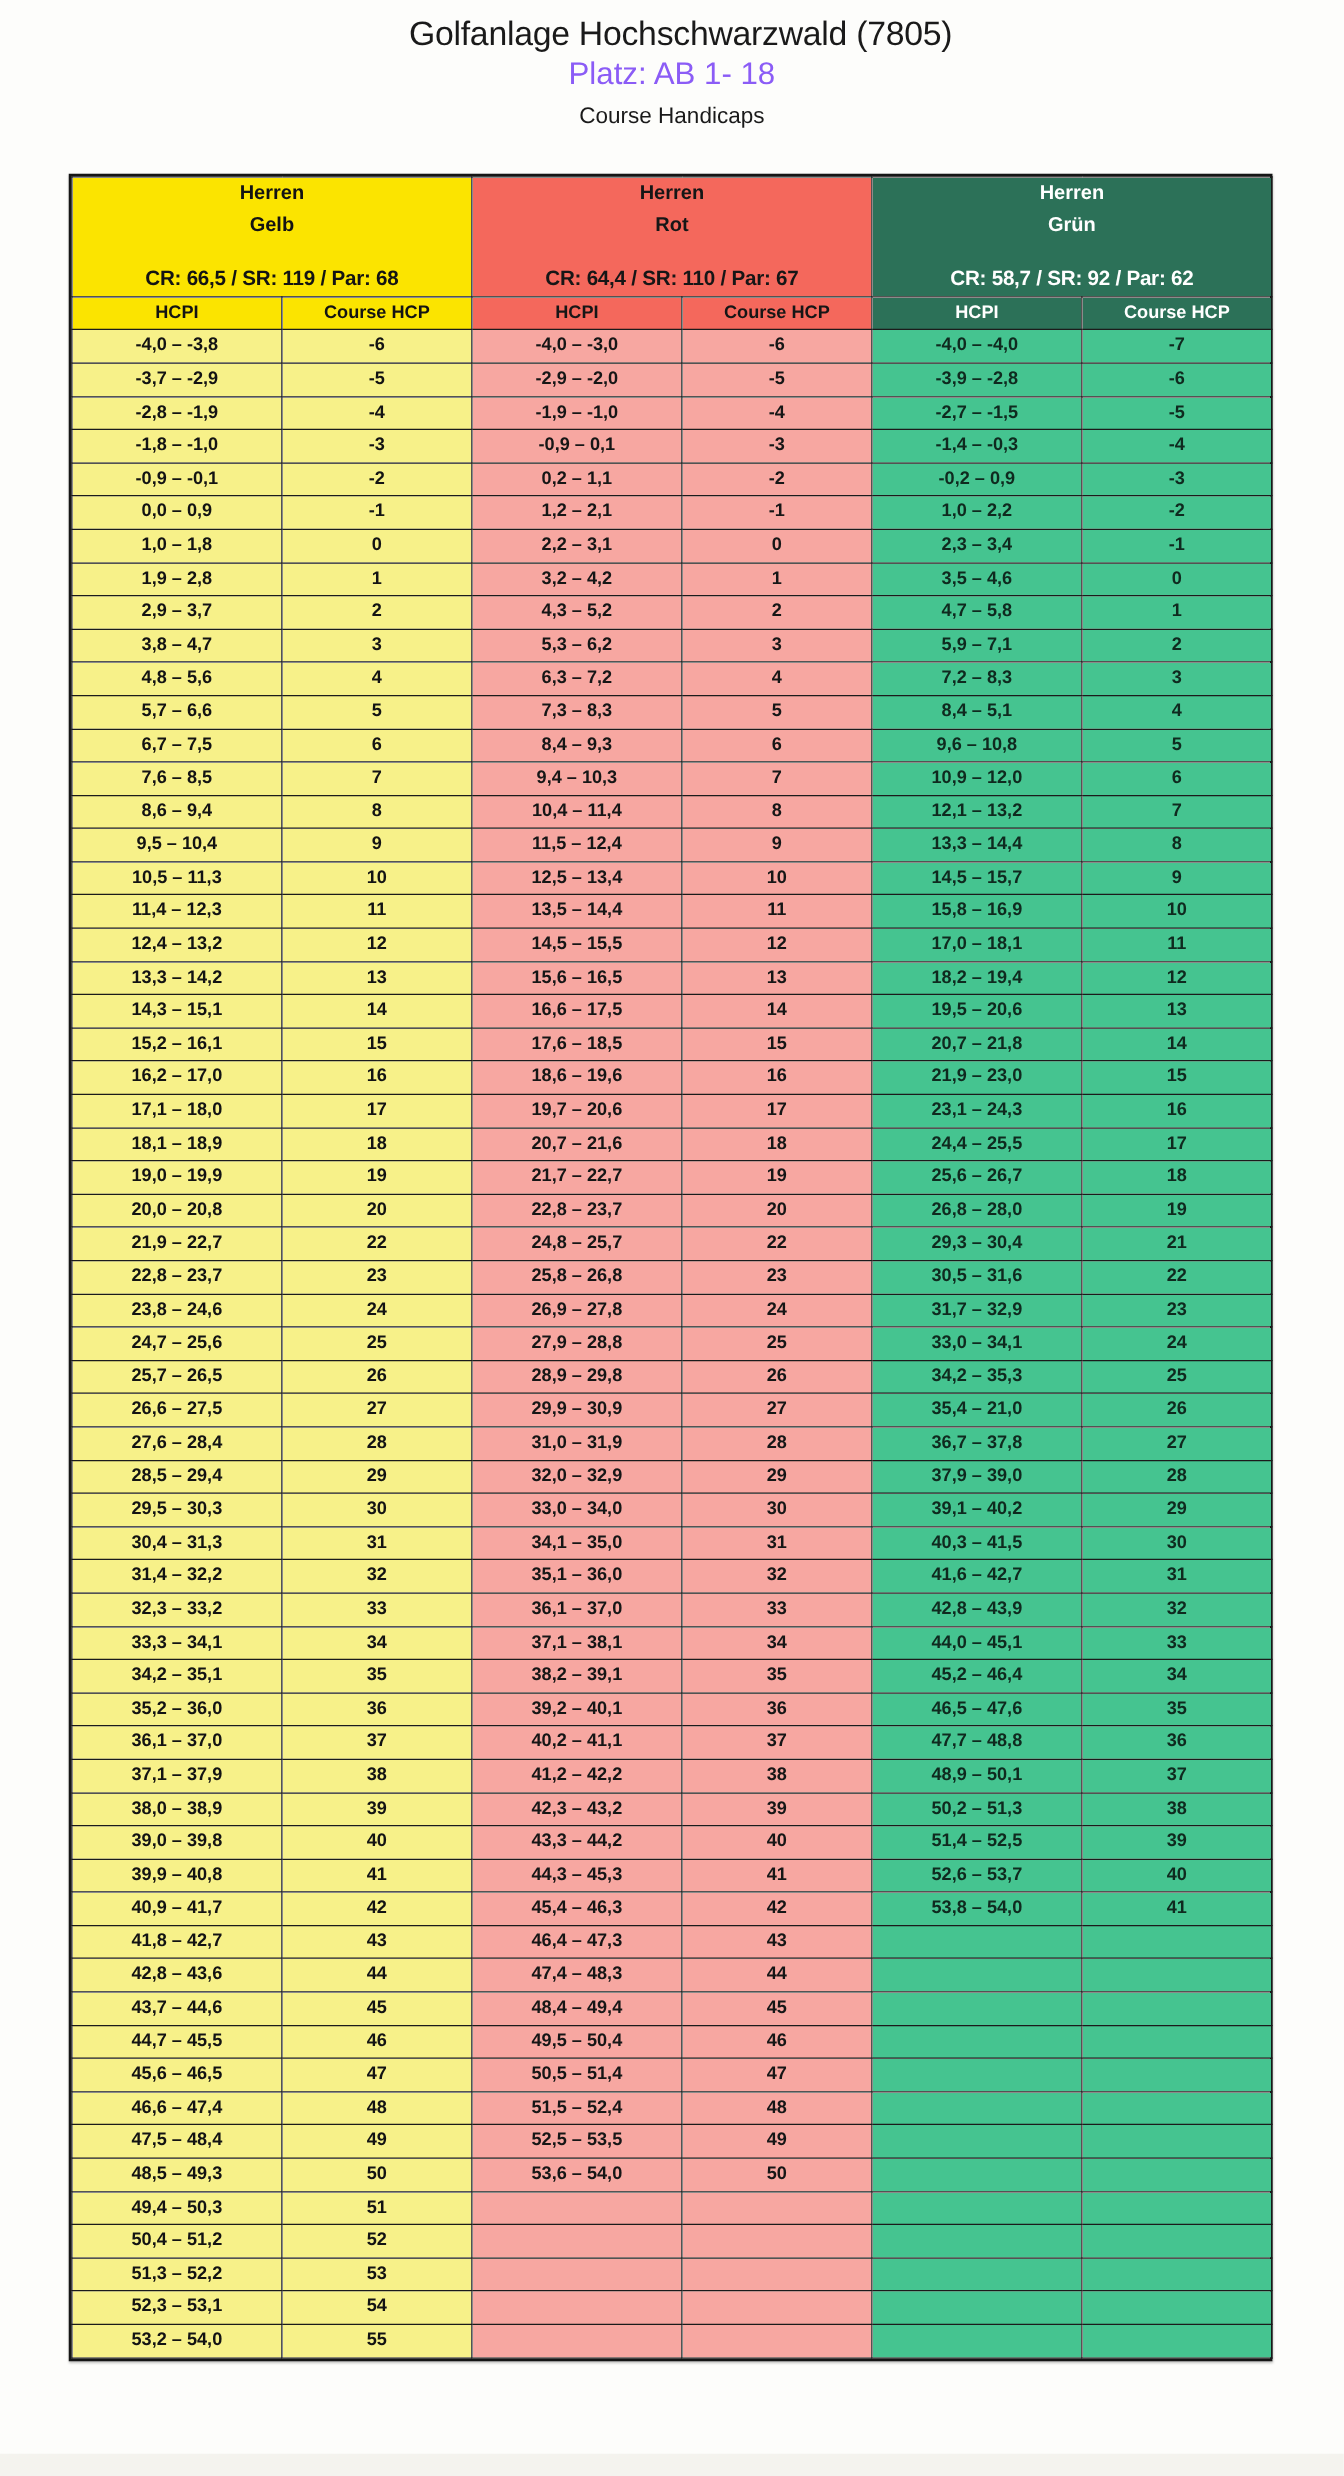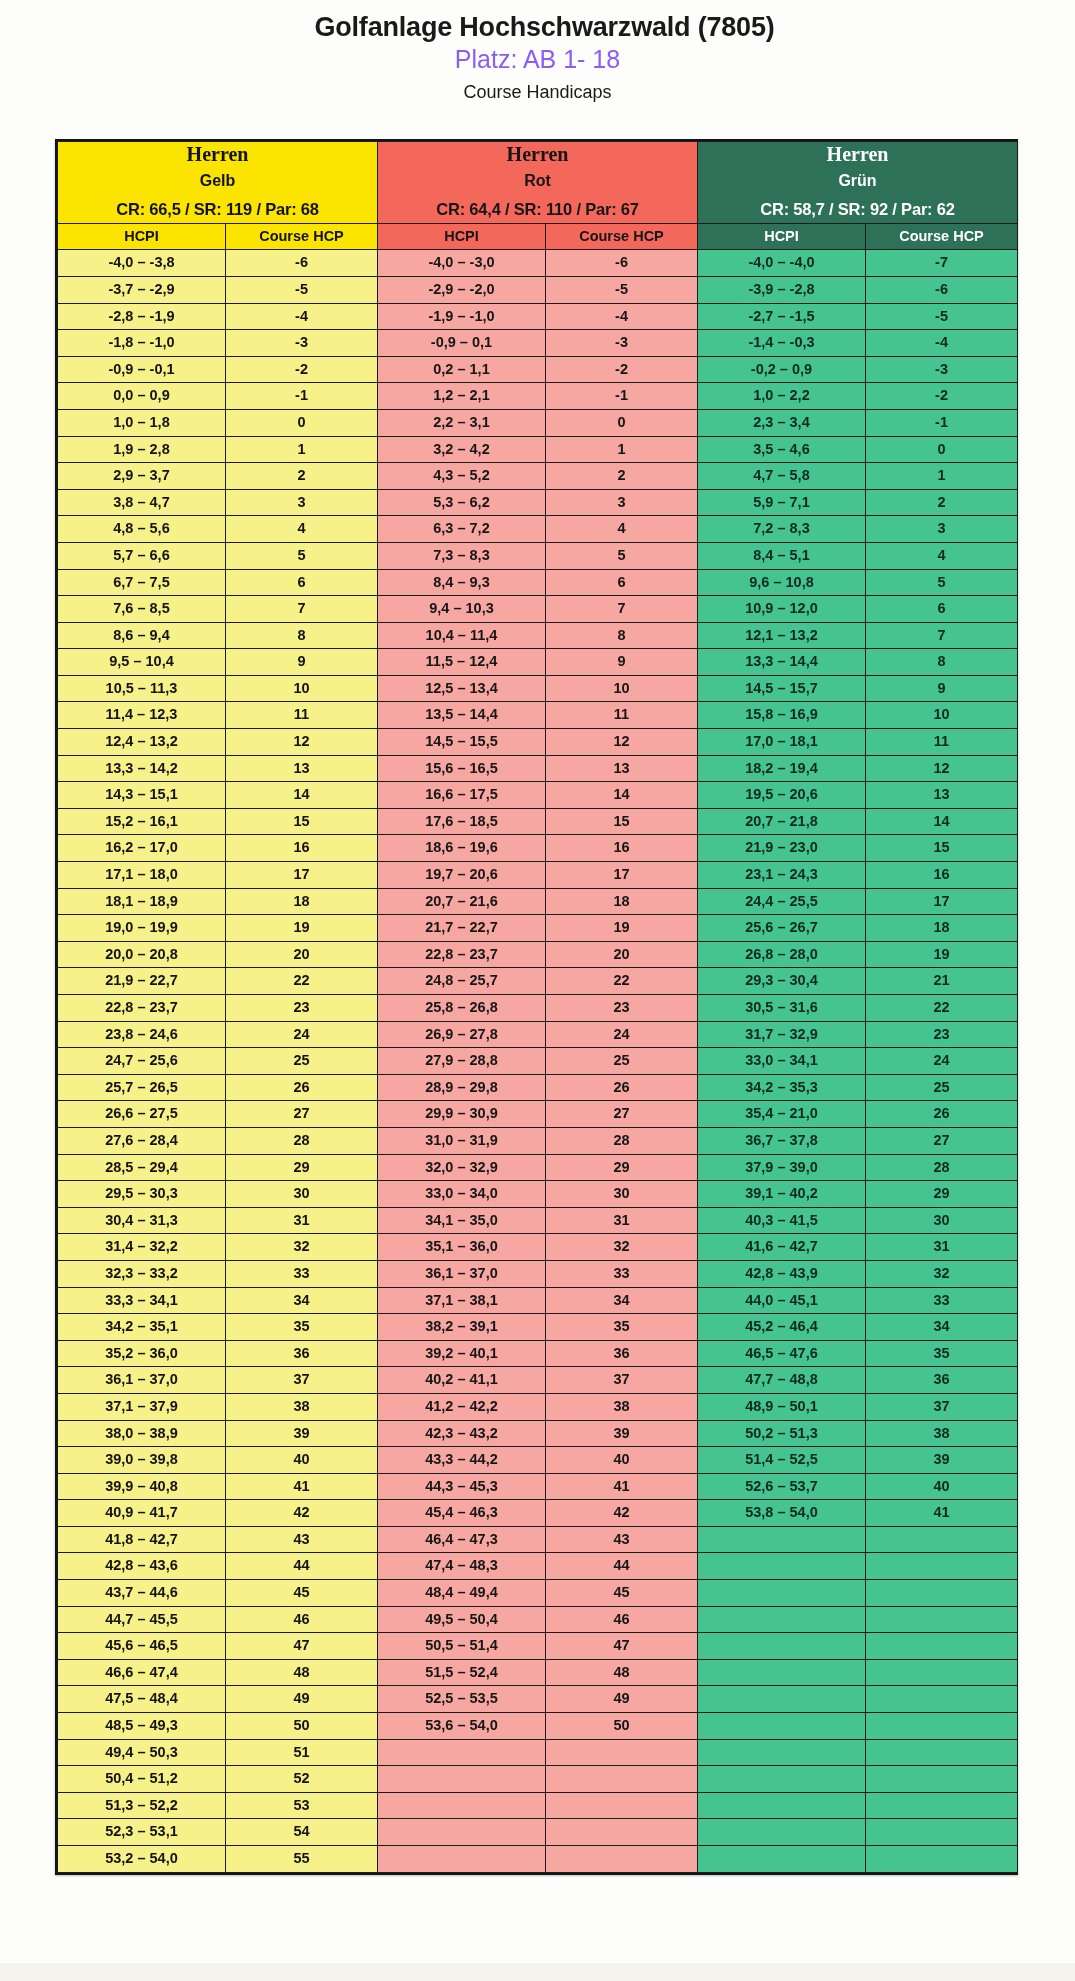"Golfanlage Hochschwarzwald (7805)" .title-main { font-weight: bold -> normal }
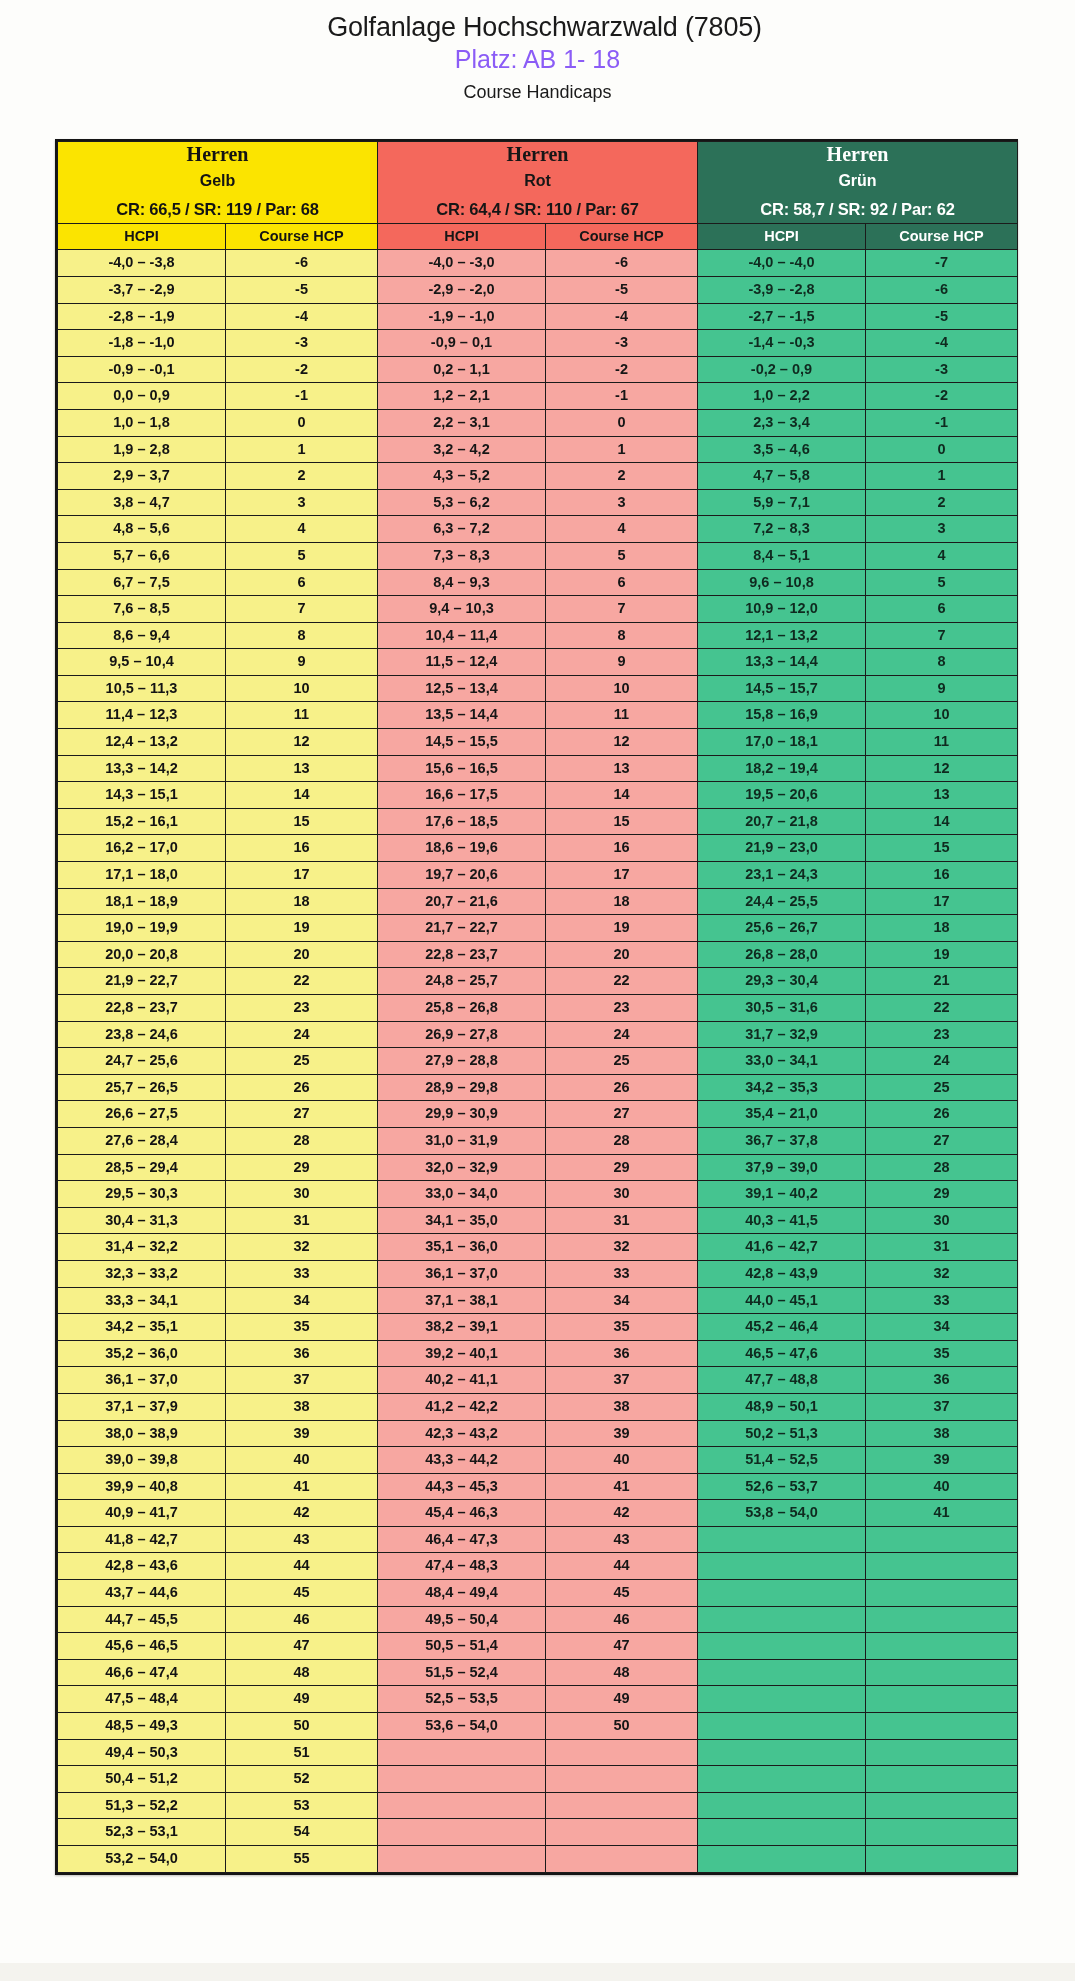"Herren" .blk-head .bh-line1 { font-family: Liberation Serif, serif -> none; font-size: 20px -> 16px }
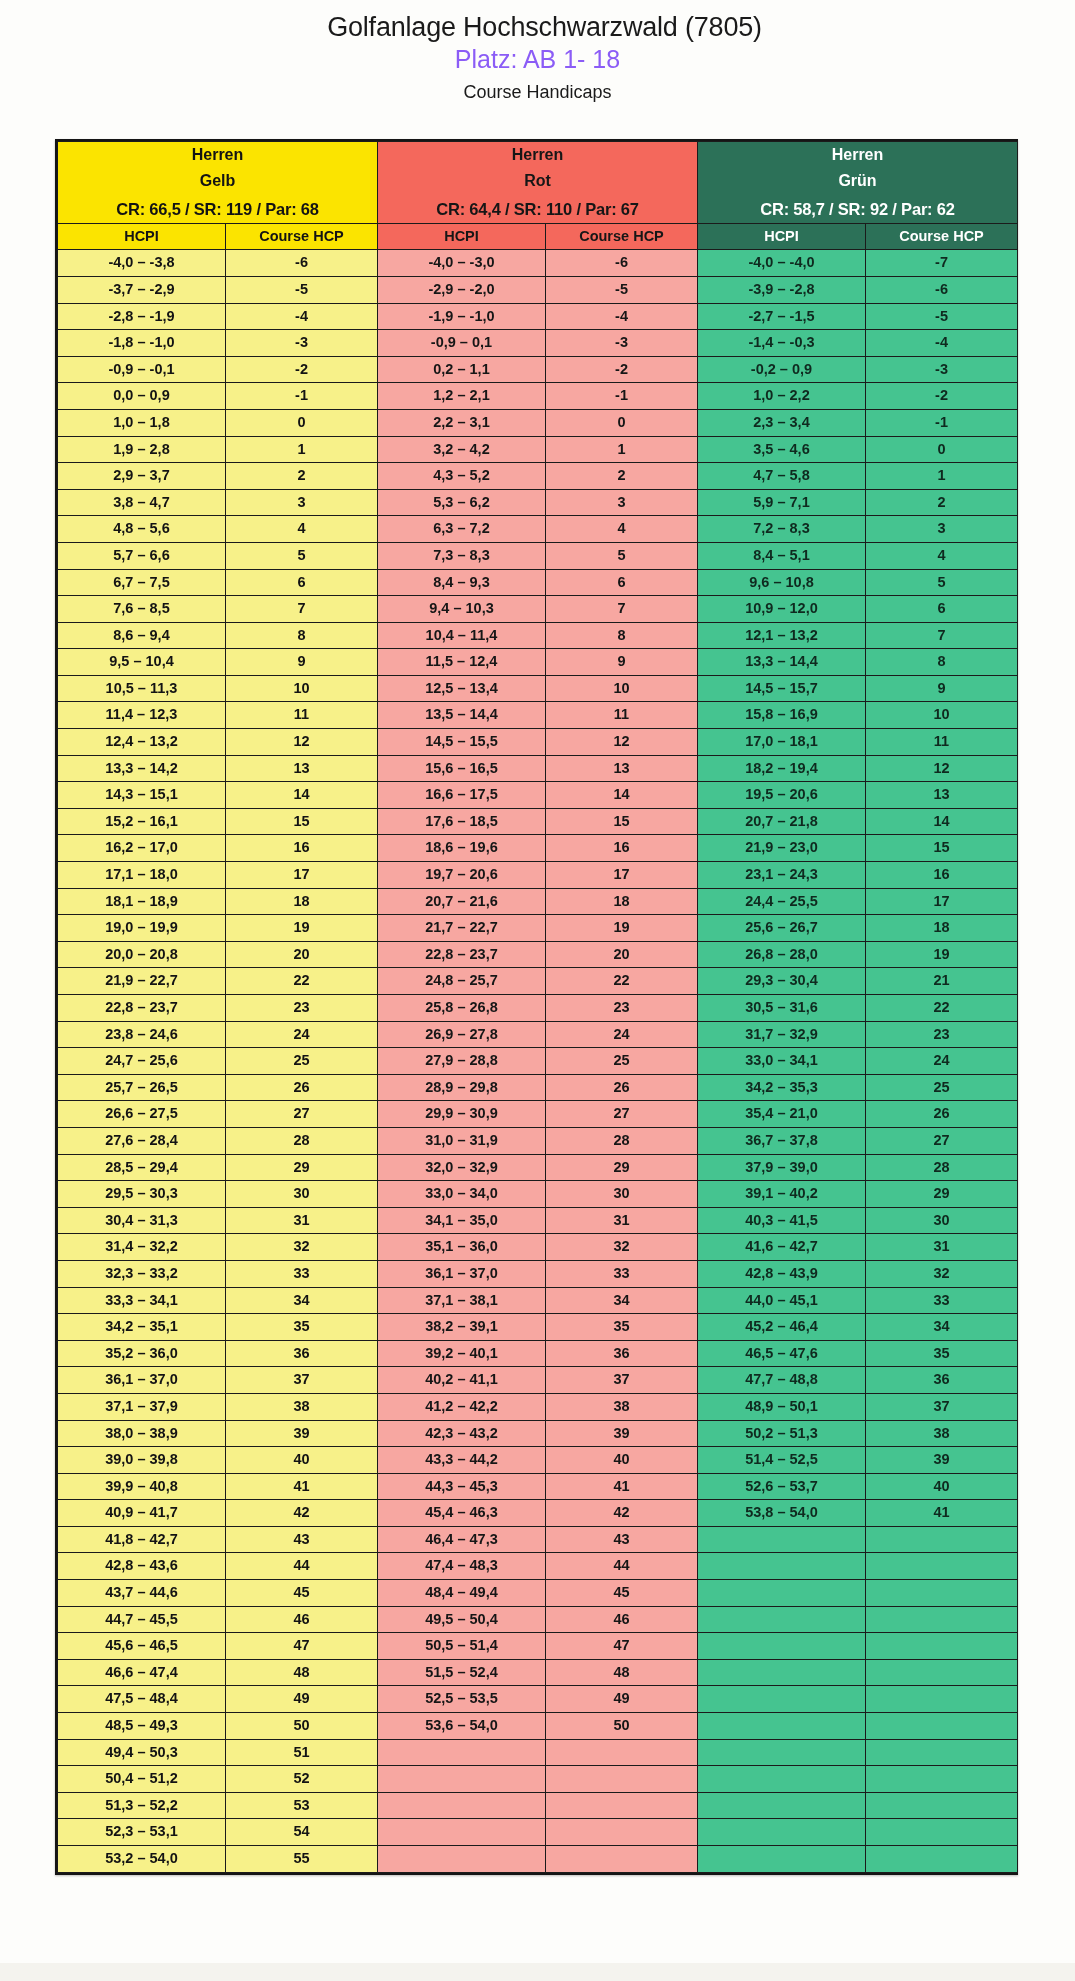"CR: 66,5 / SR: 119" .blk-head .bh-line3 { margin-top: 4px -> 18px }
